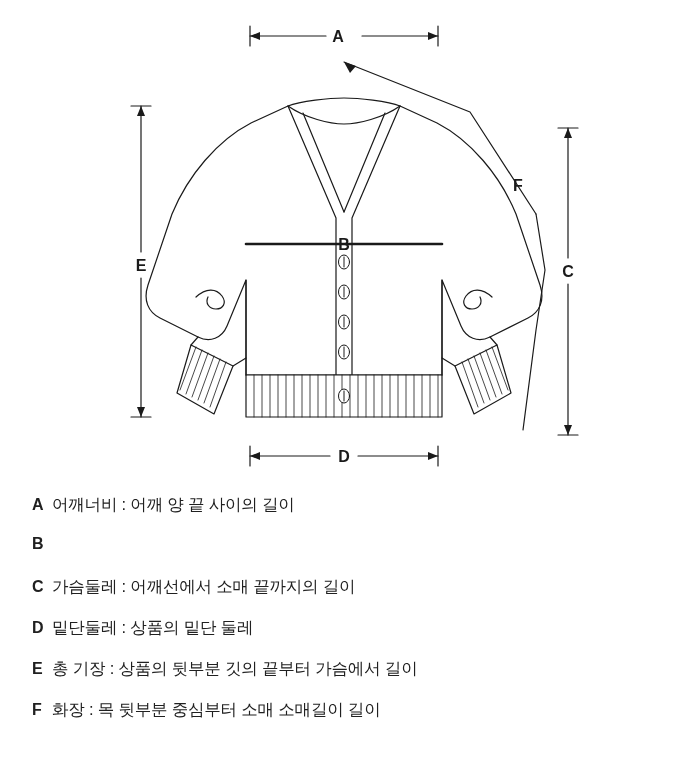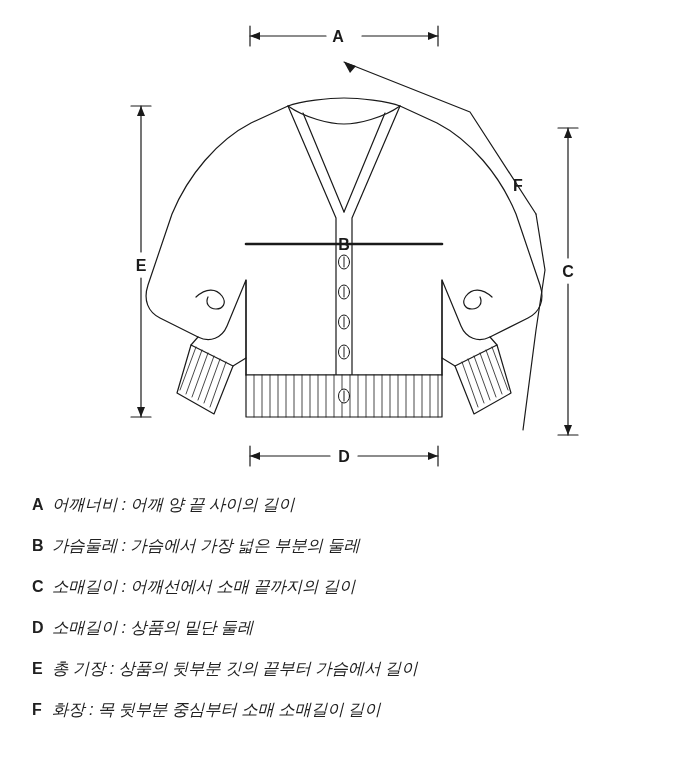"어깨너비 : 어깨 양 끝" .legend-text { font-style: italic -> none }
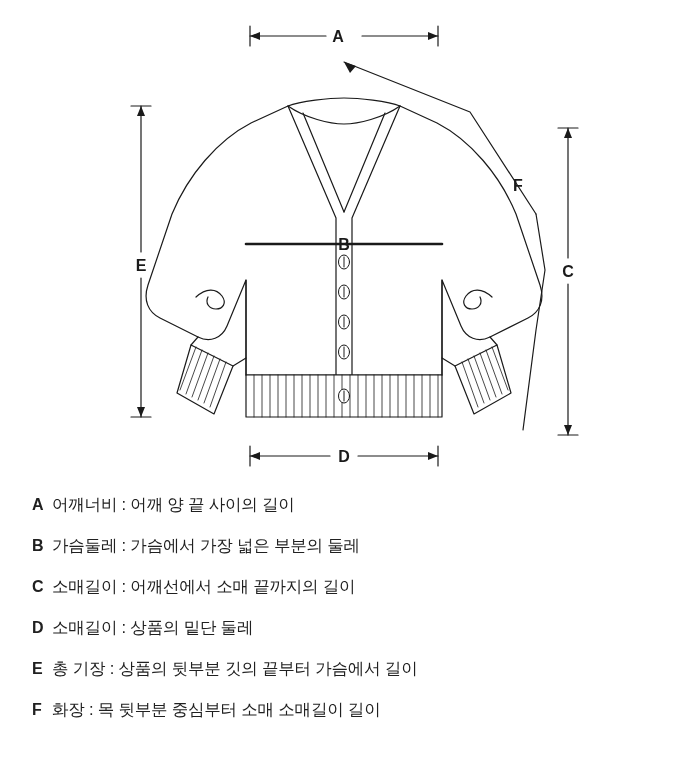"가슴둘레 : 가슴에서 가장 넓은" span.legend-text { html: <span>가슴둘레 : 가슴에서 가장 넓은 부분의 둘레</span> -> none }
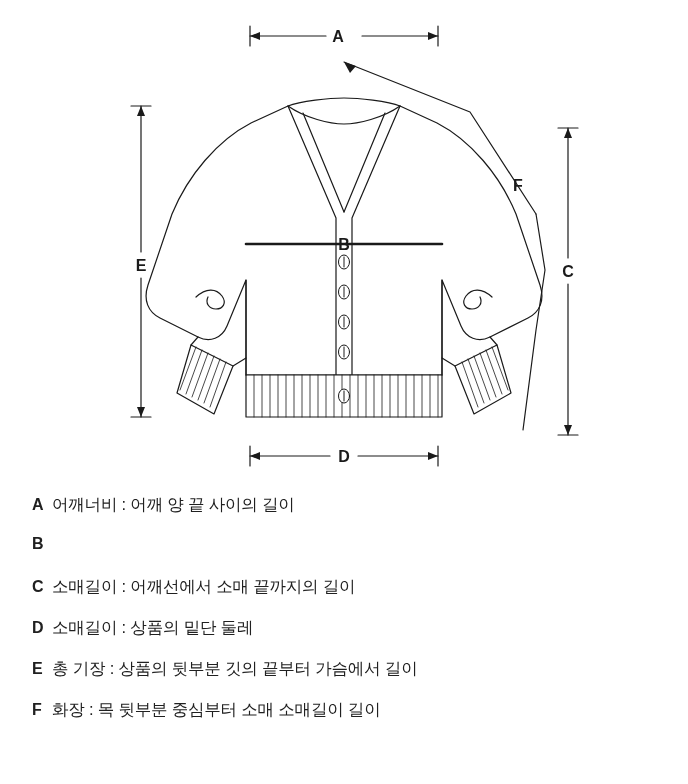"소매길이 : 어깨선에서 소매 끝까지의" span.legend-text { text: 소매길이 -> 가슴둘레 }
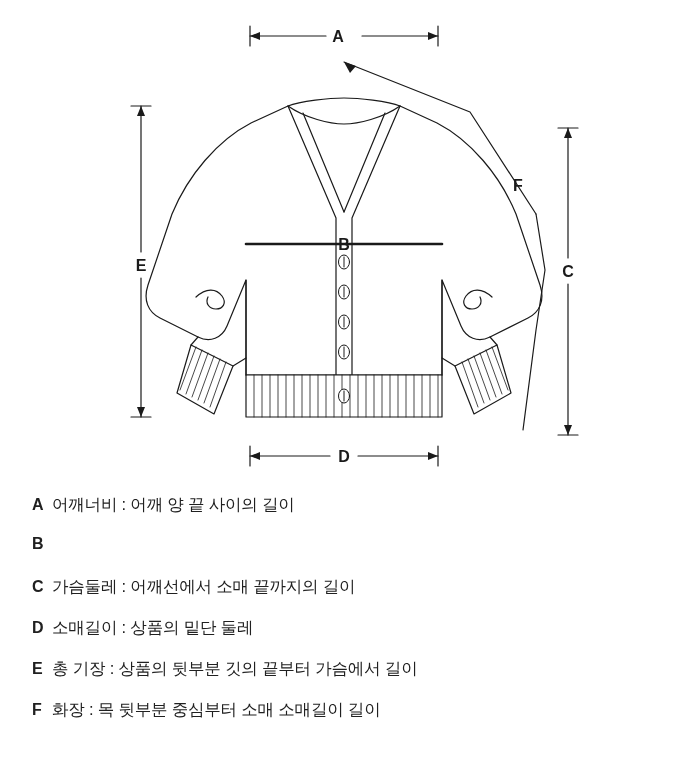"소매길이 : 상품의 밑단 둘레" span.legend-text { text: 소매길이 -> 밑단둘레 }
